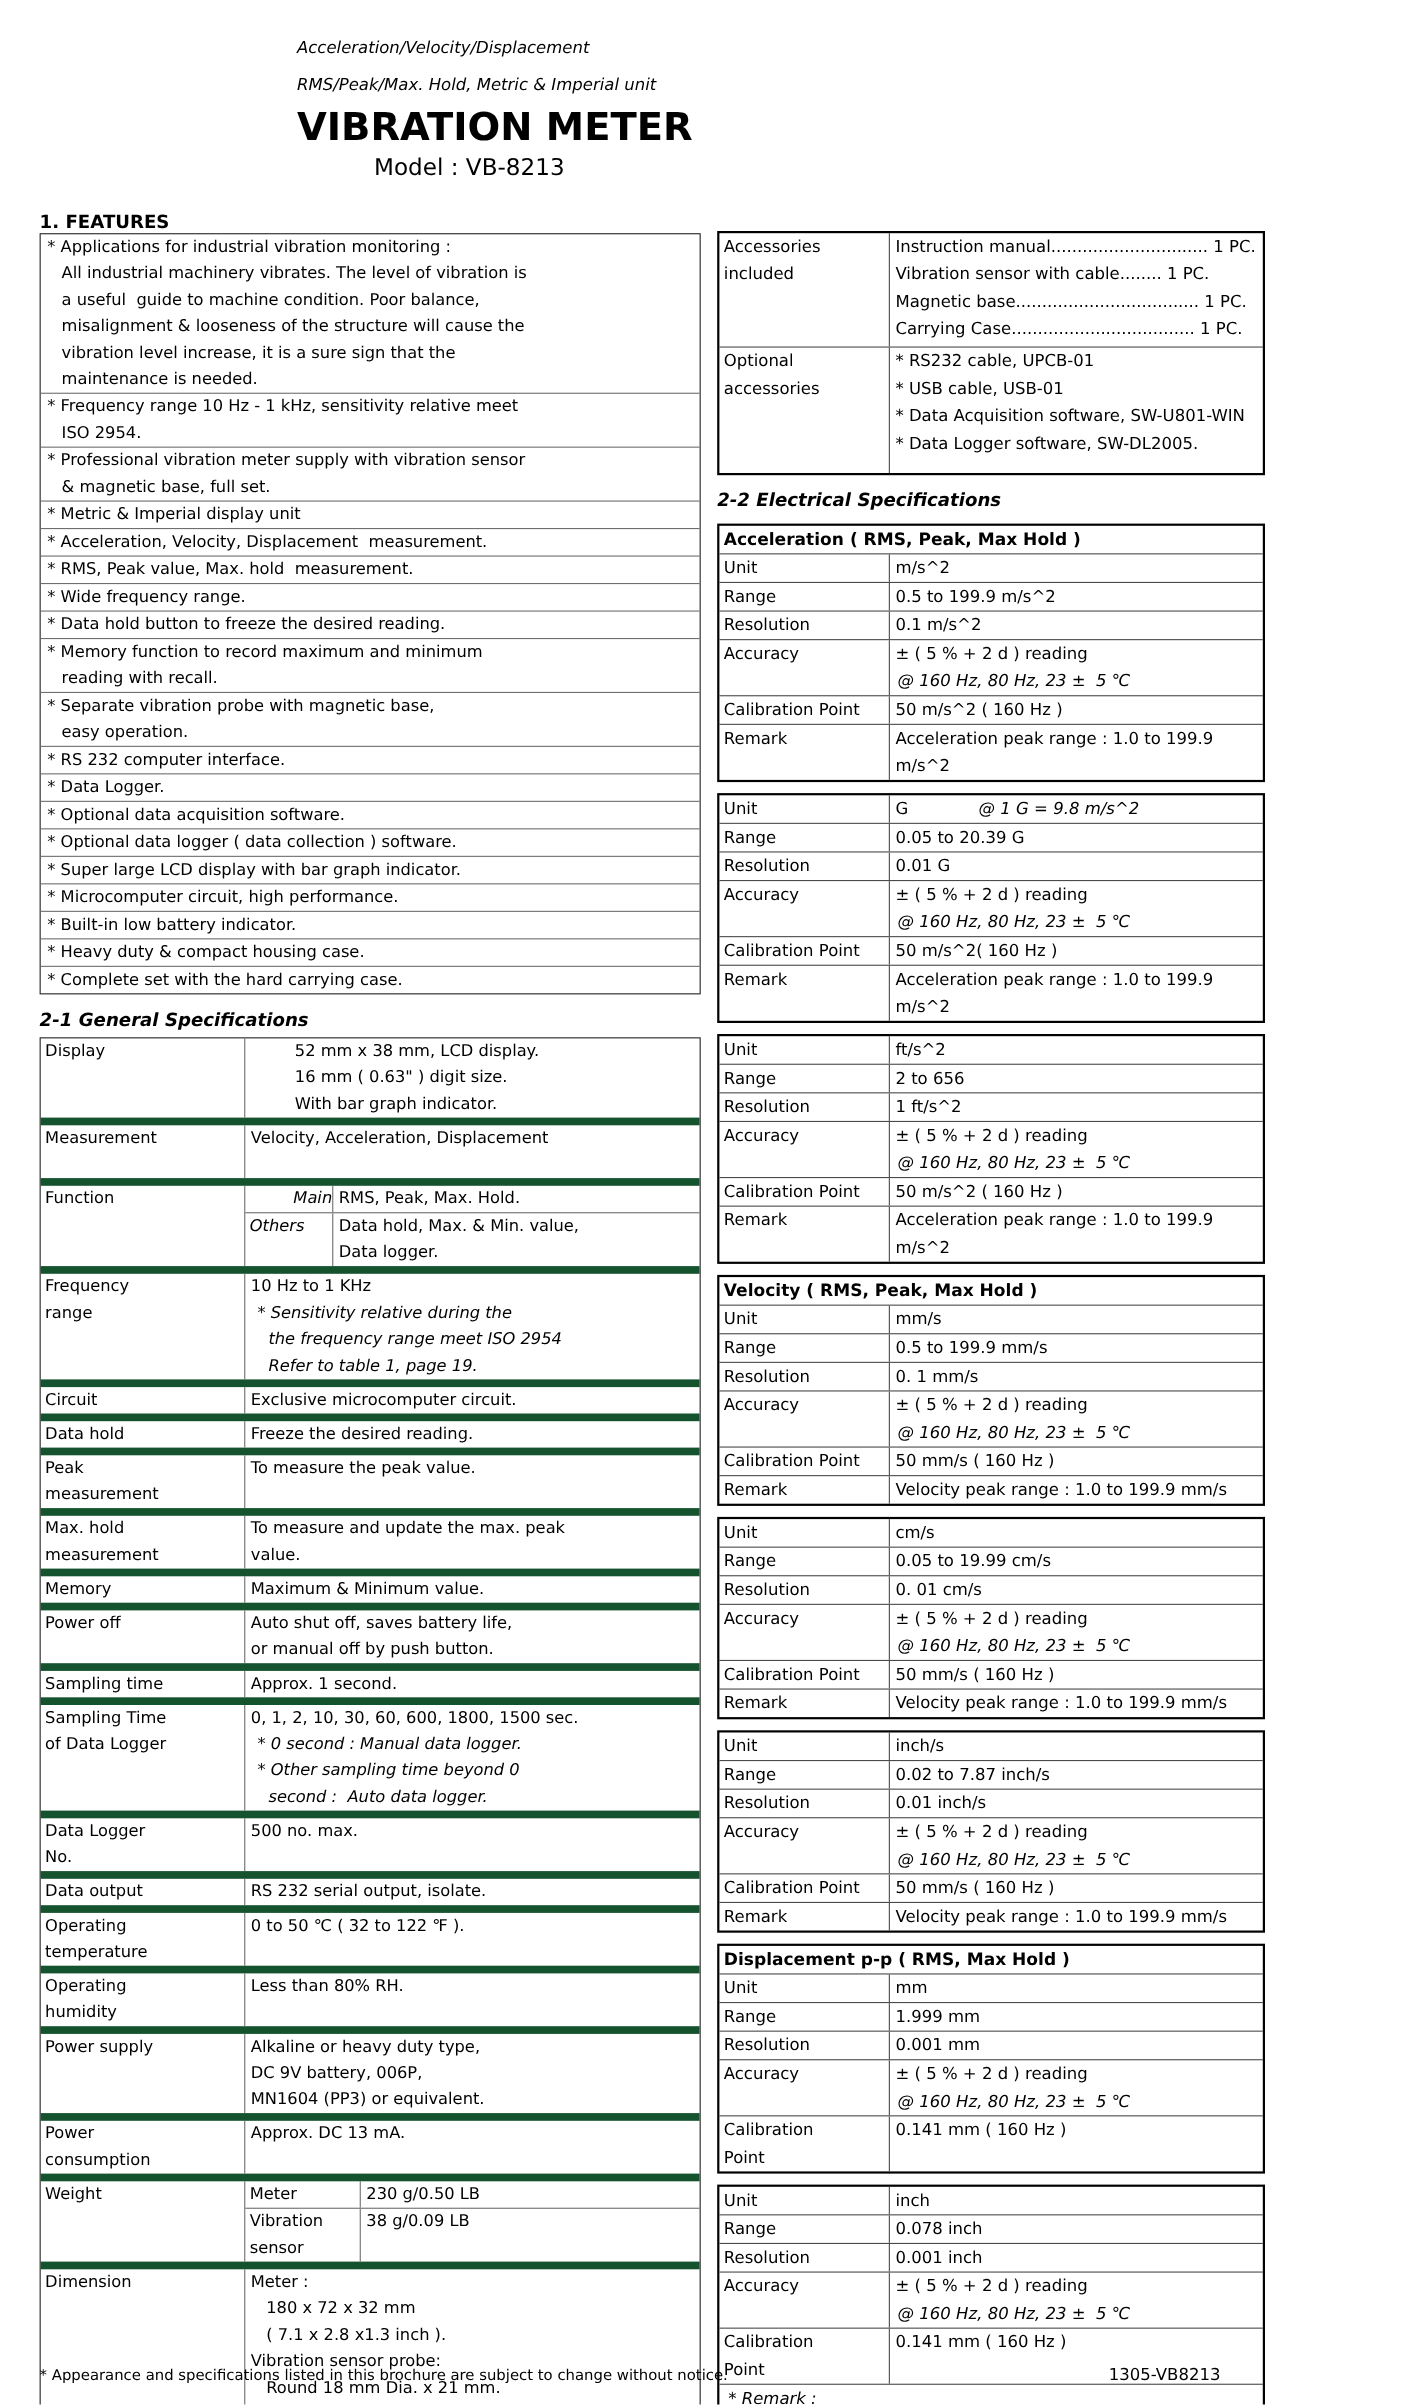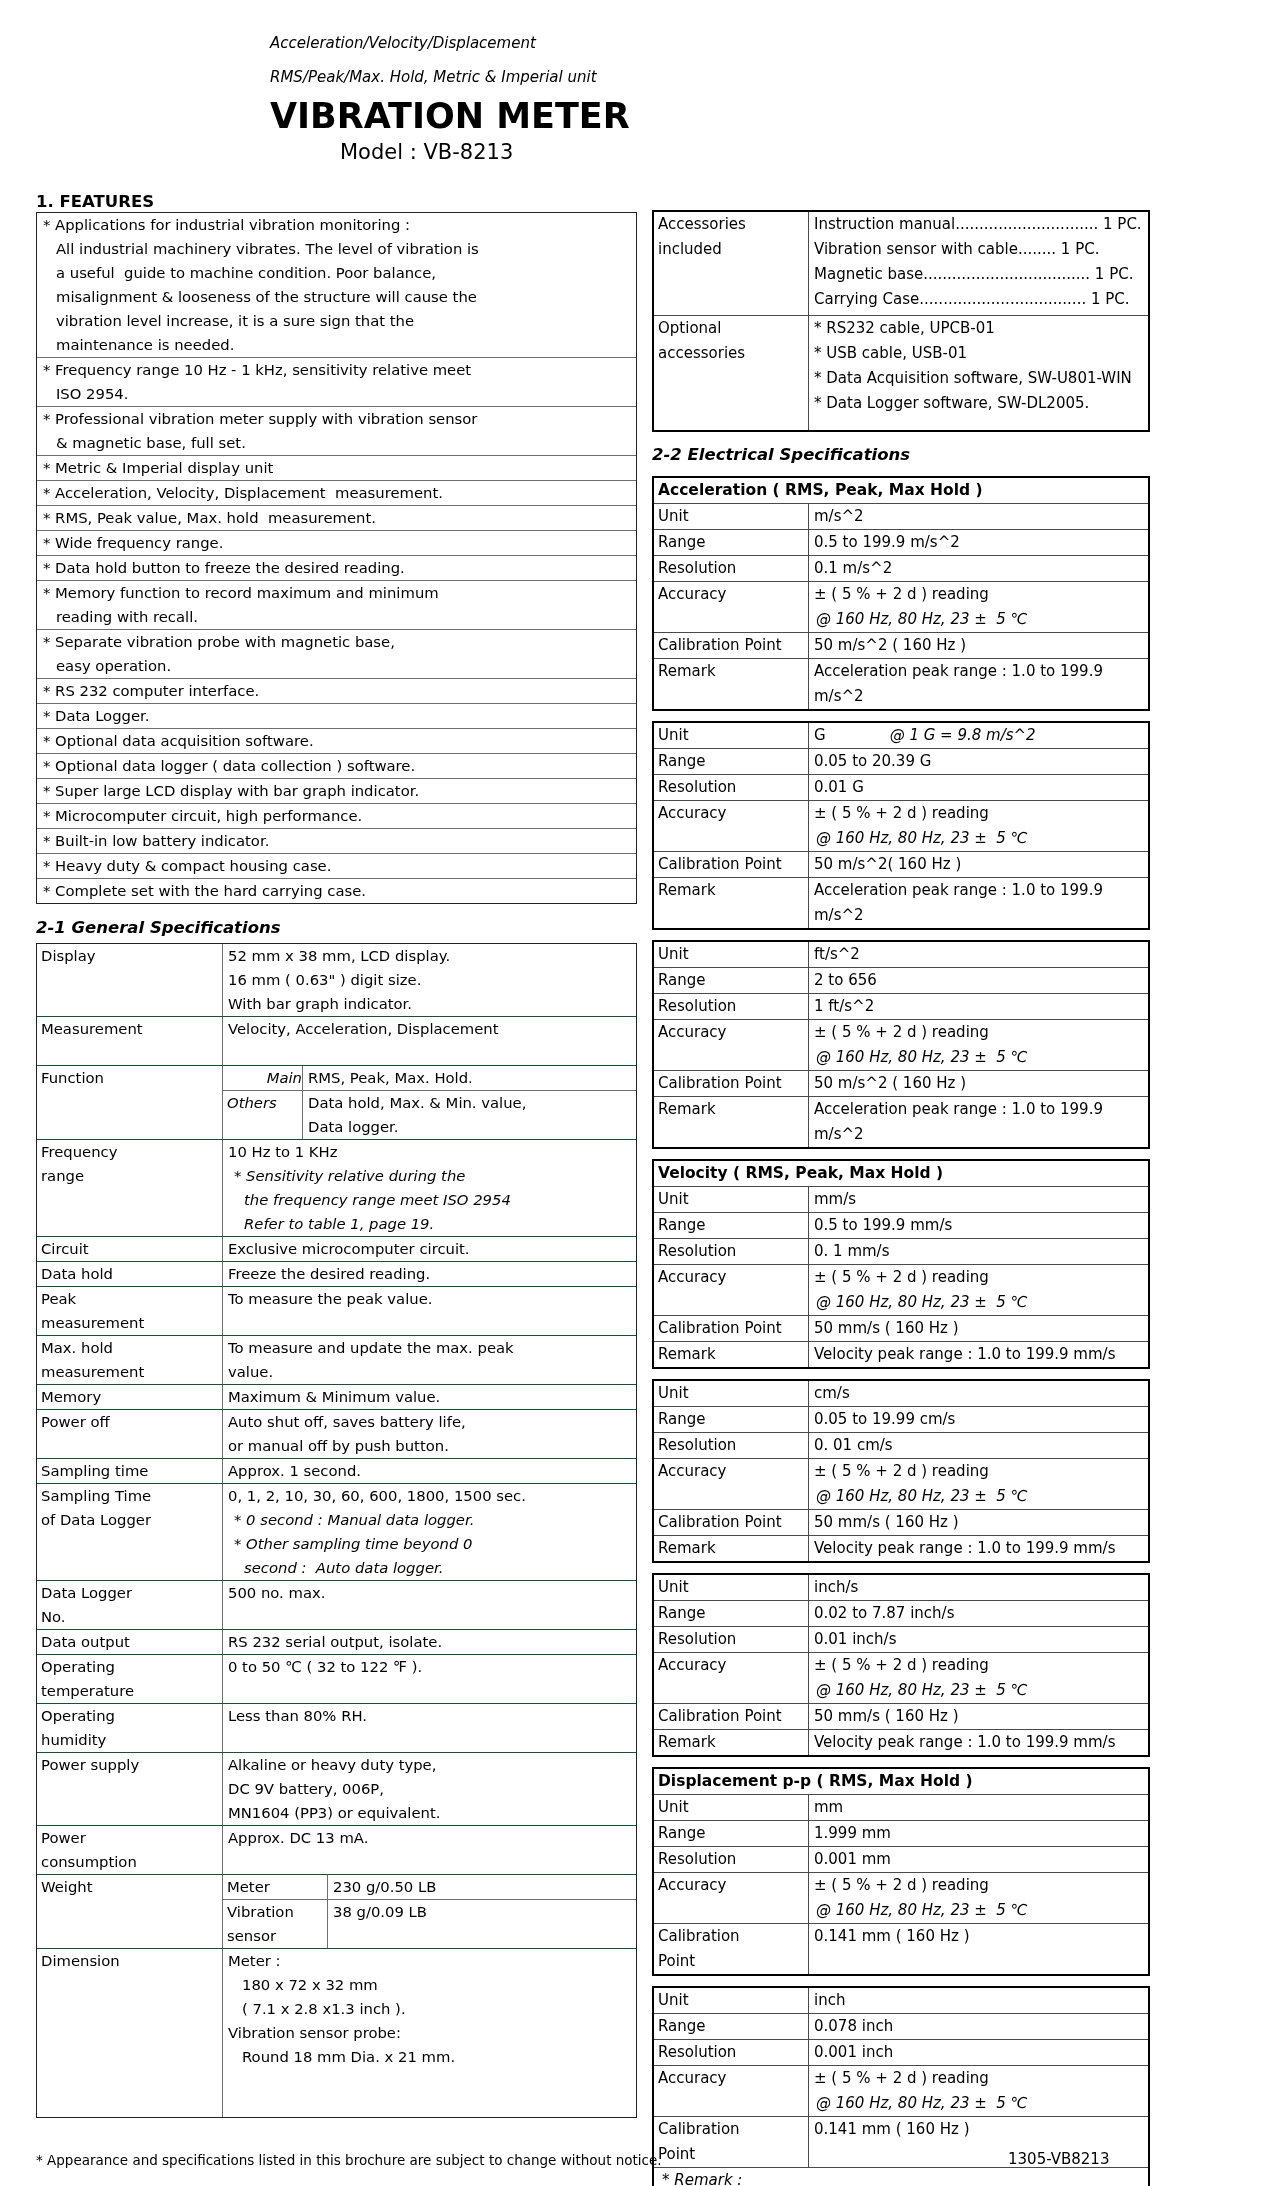"Display" .grow:first-child { gap: none -> 40px }
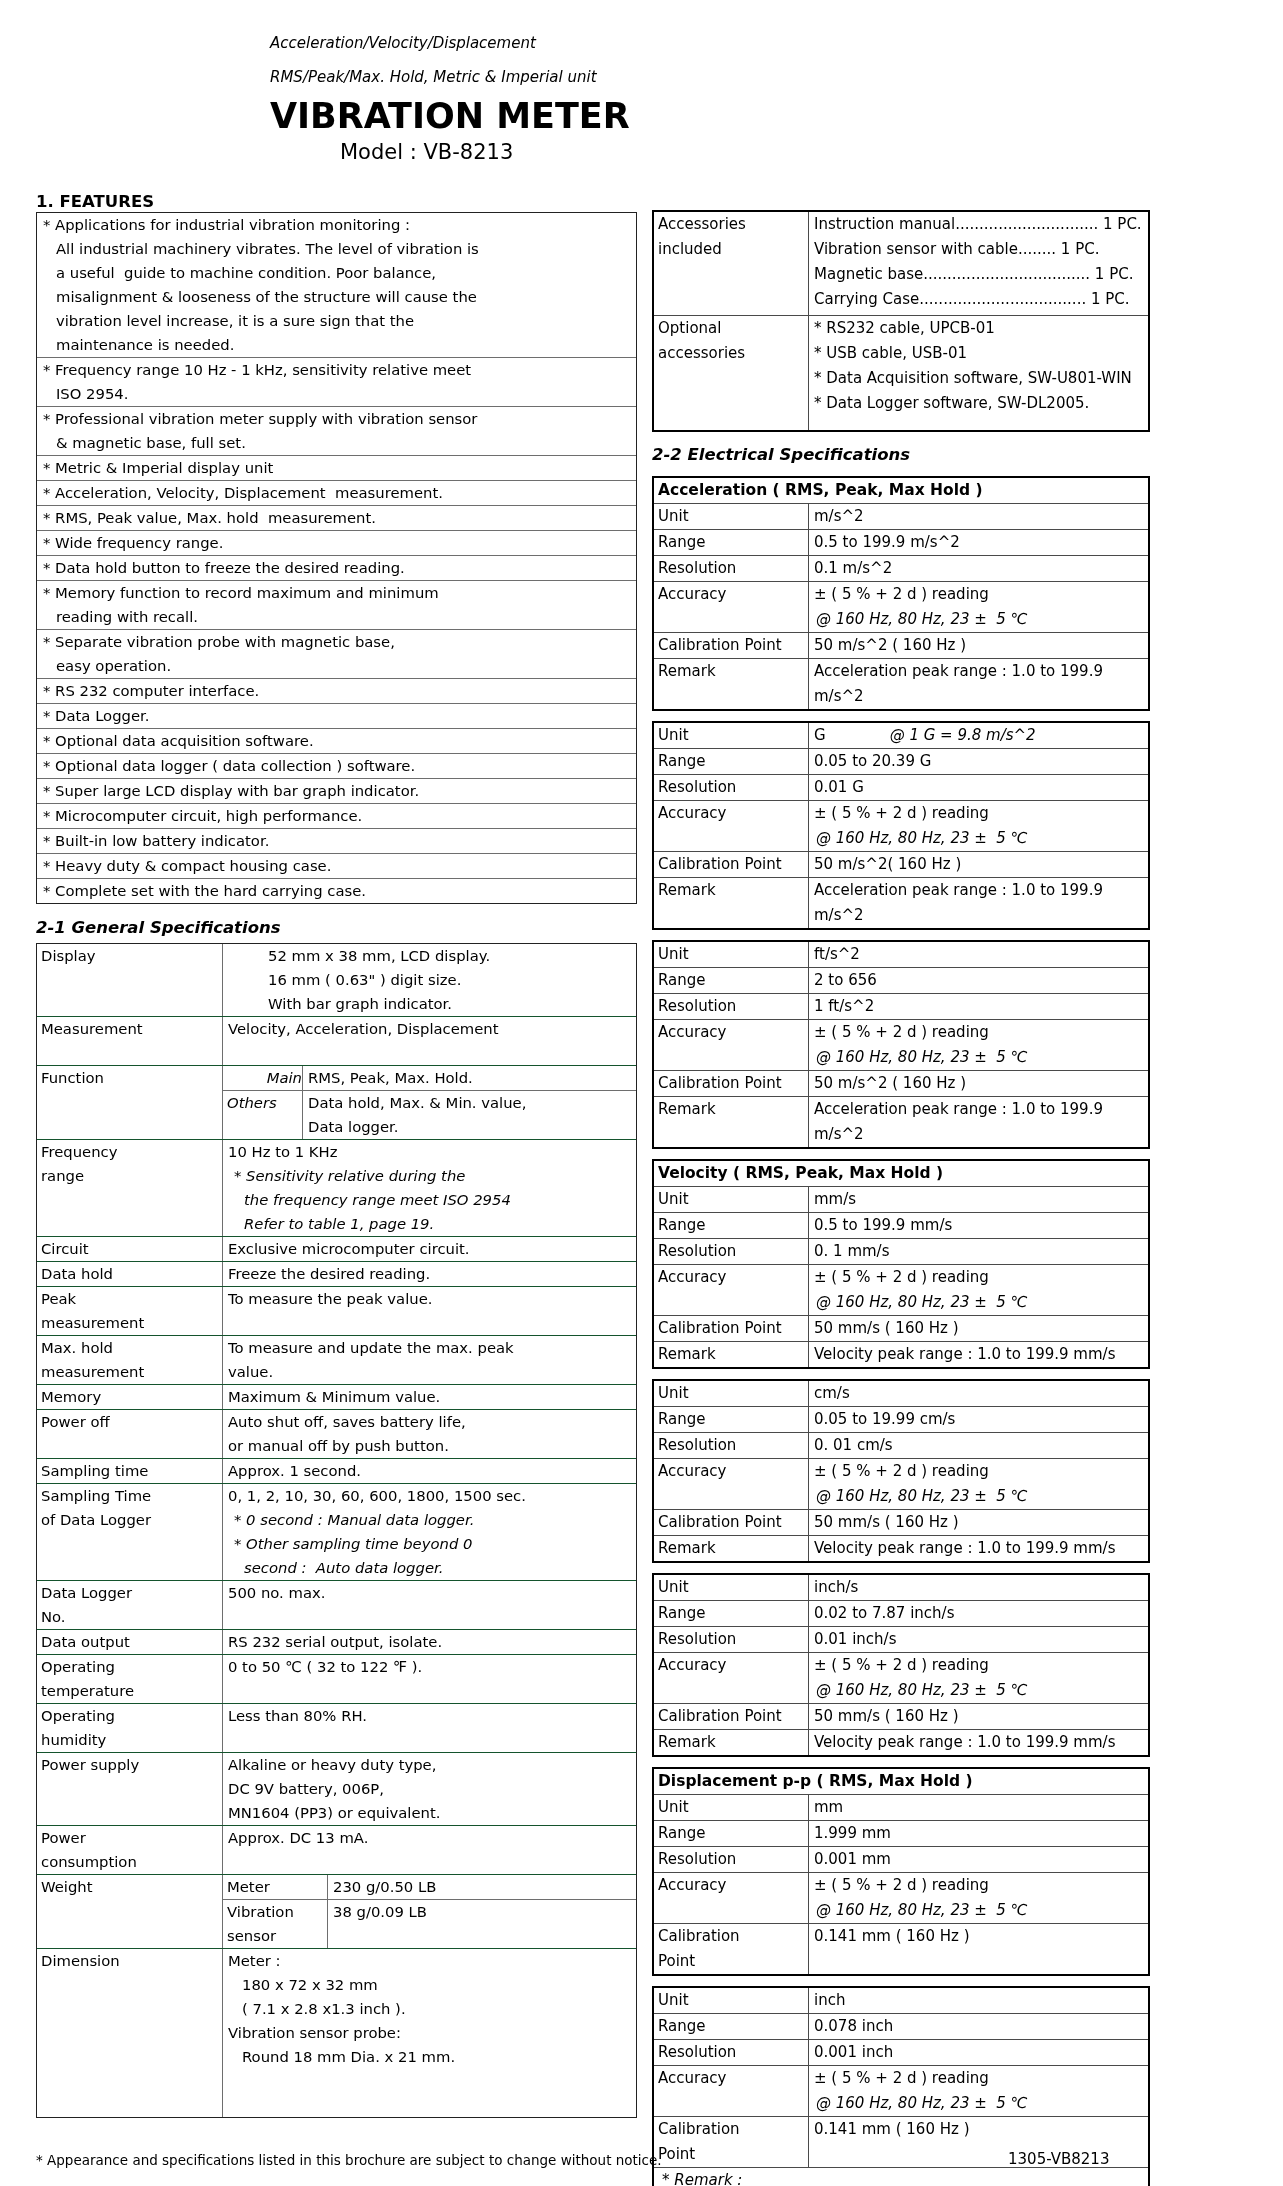"Measurement" .grow { border-top: 1px solid #14532d -> 7px solid #14532d }
